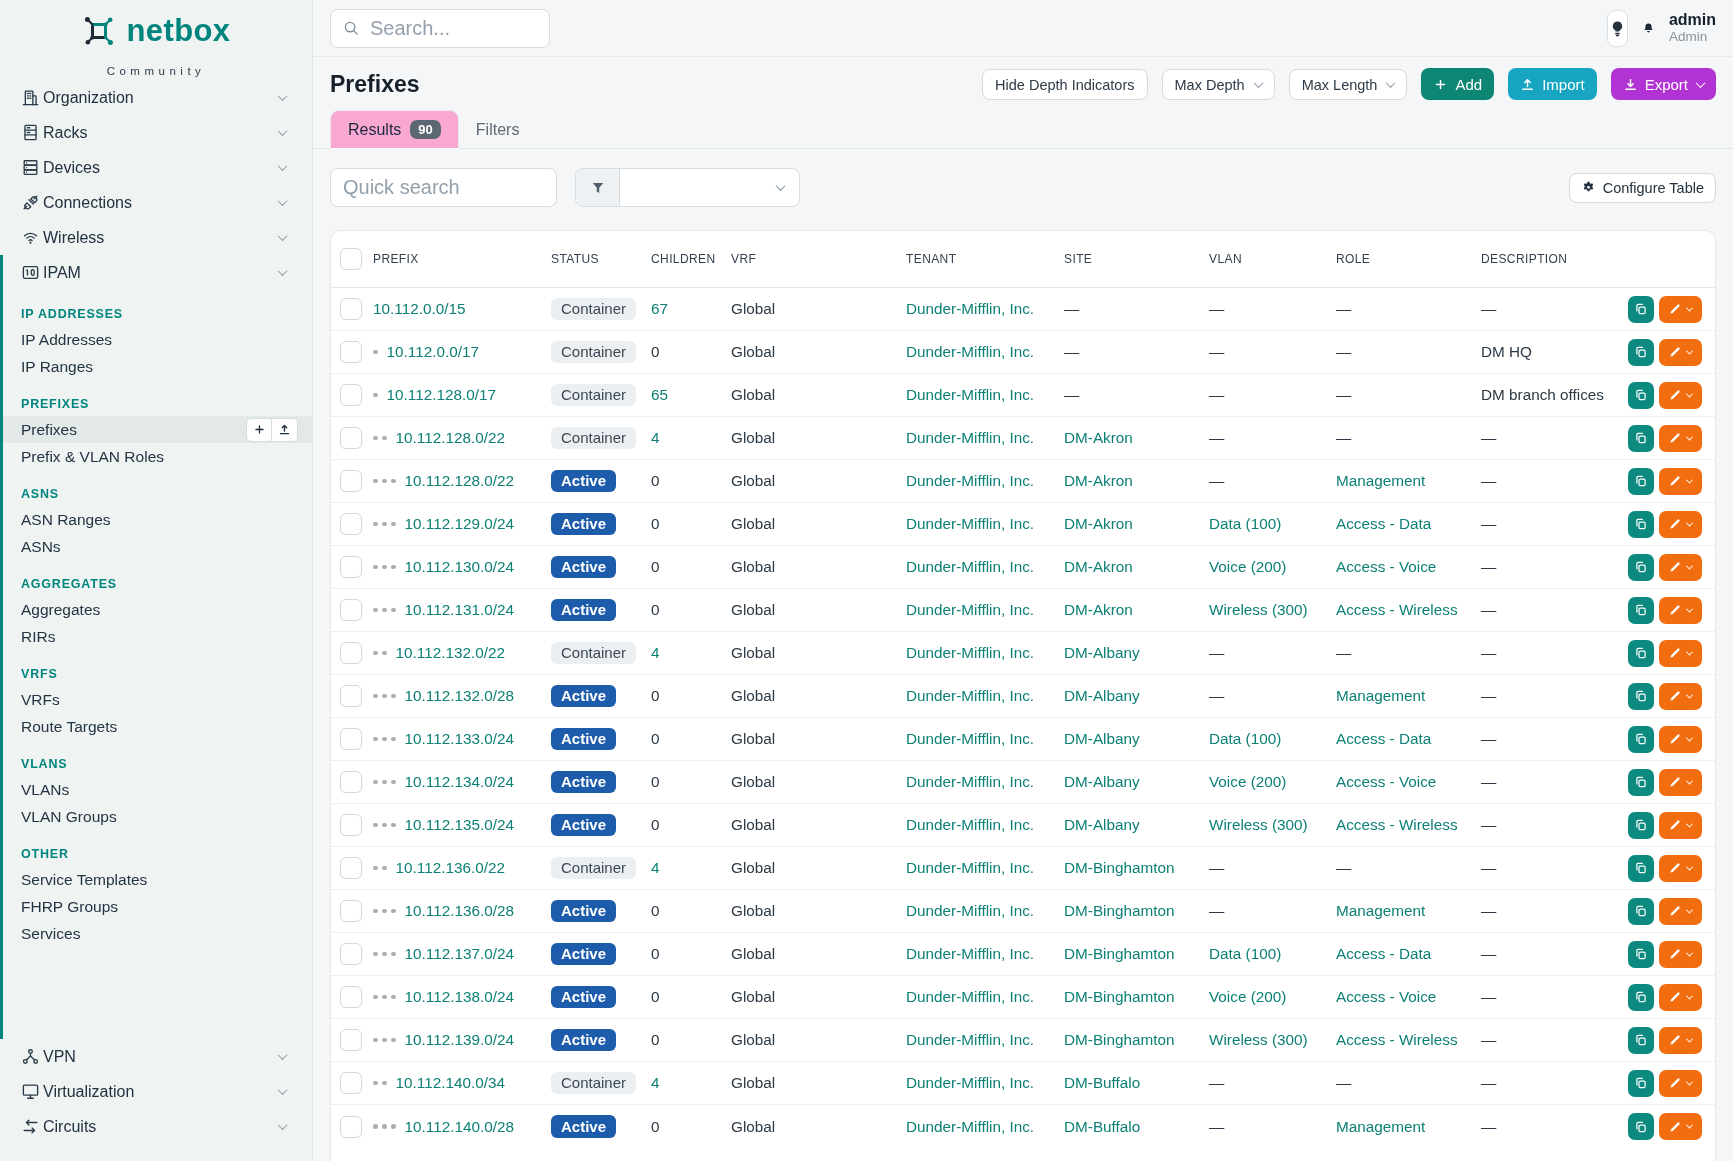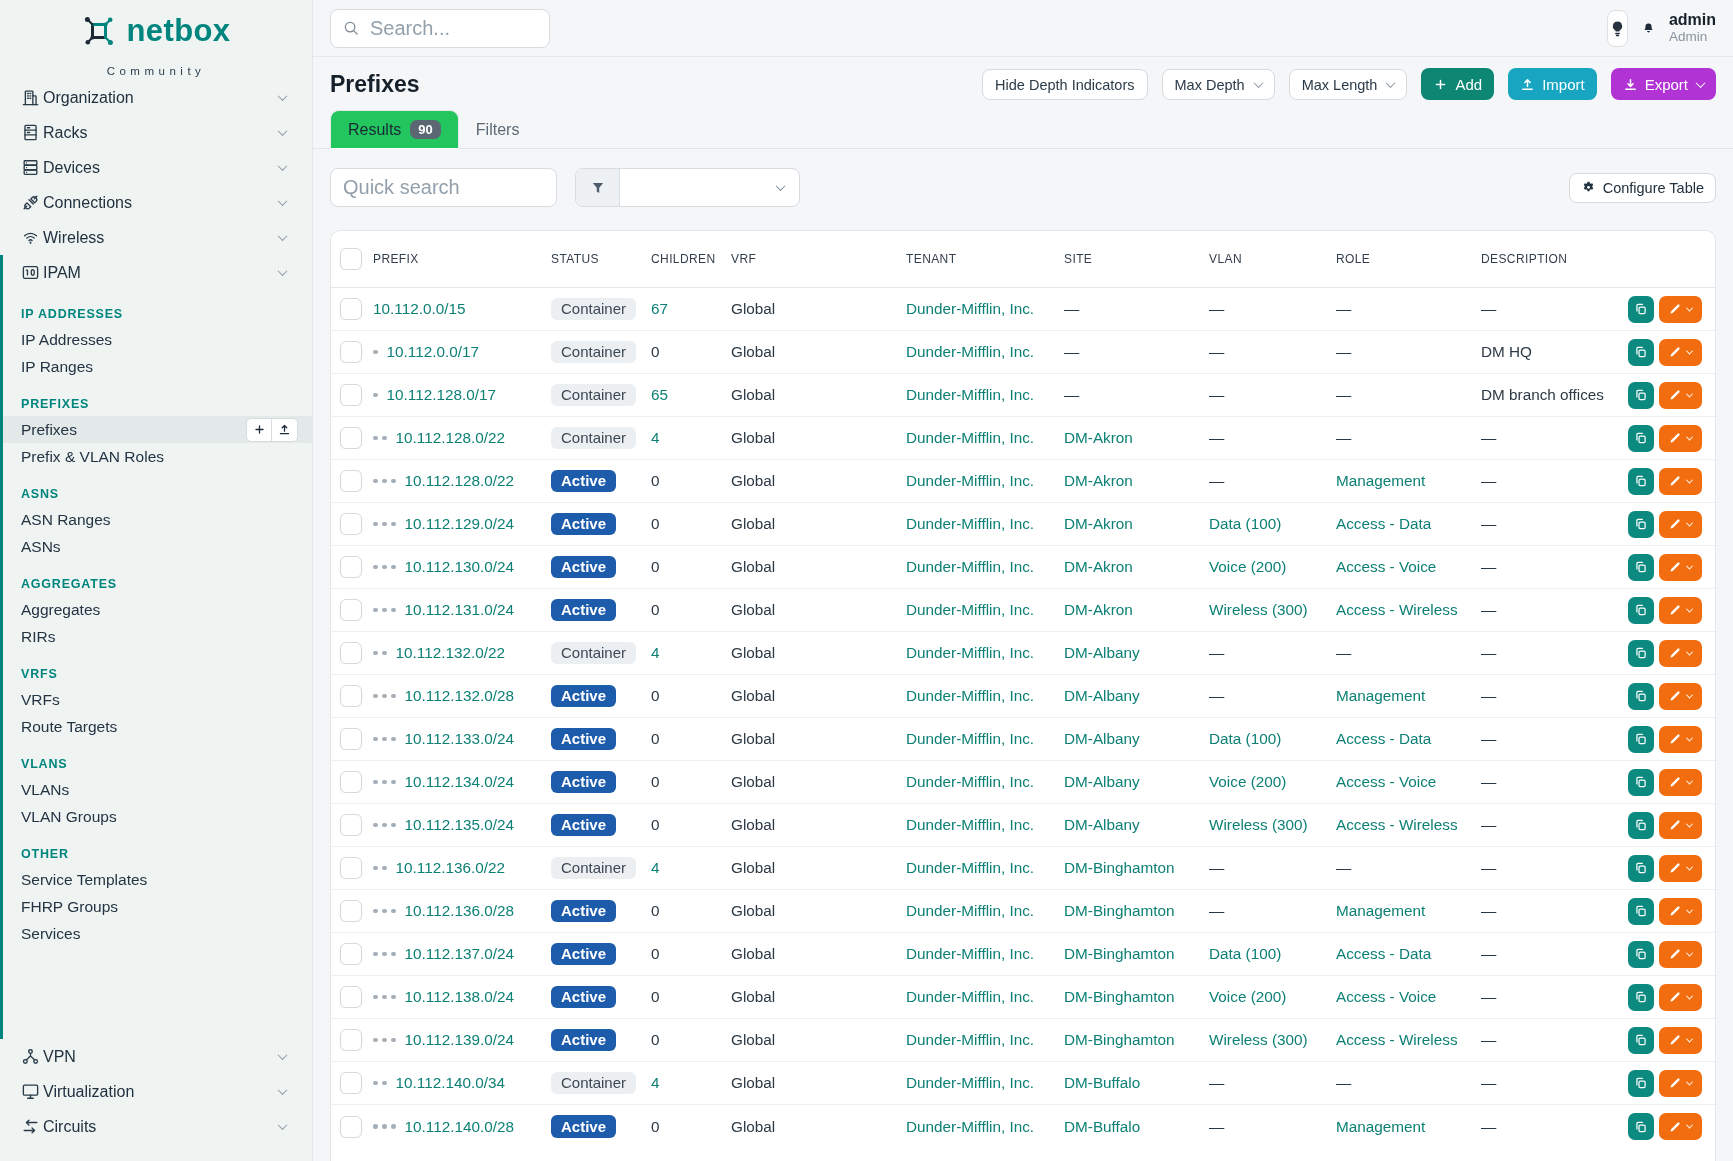"Results" .tab.active { background: #22c55e -> #f9a8d4 }
